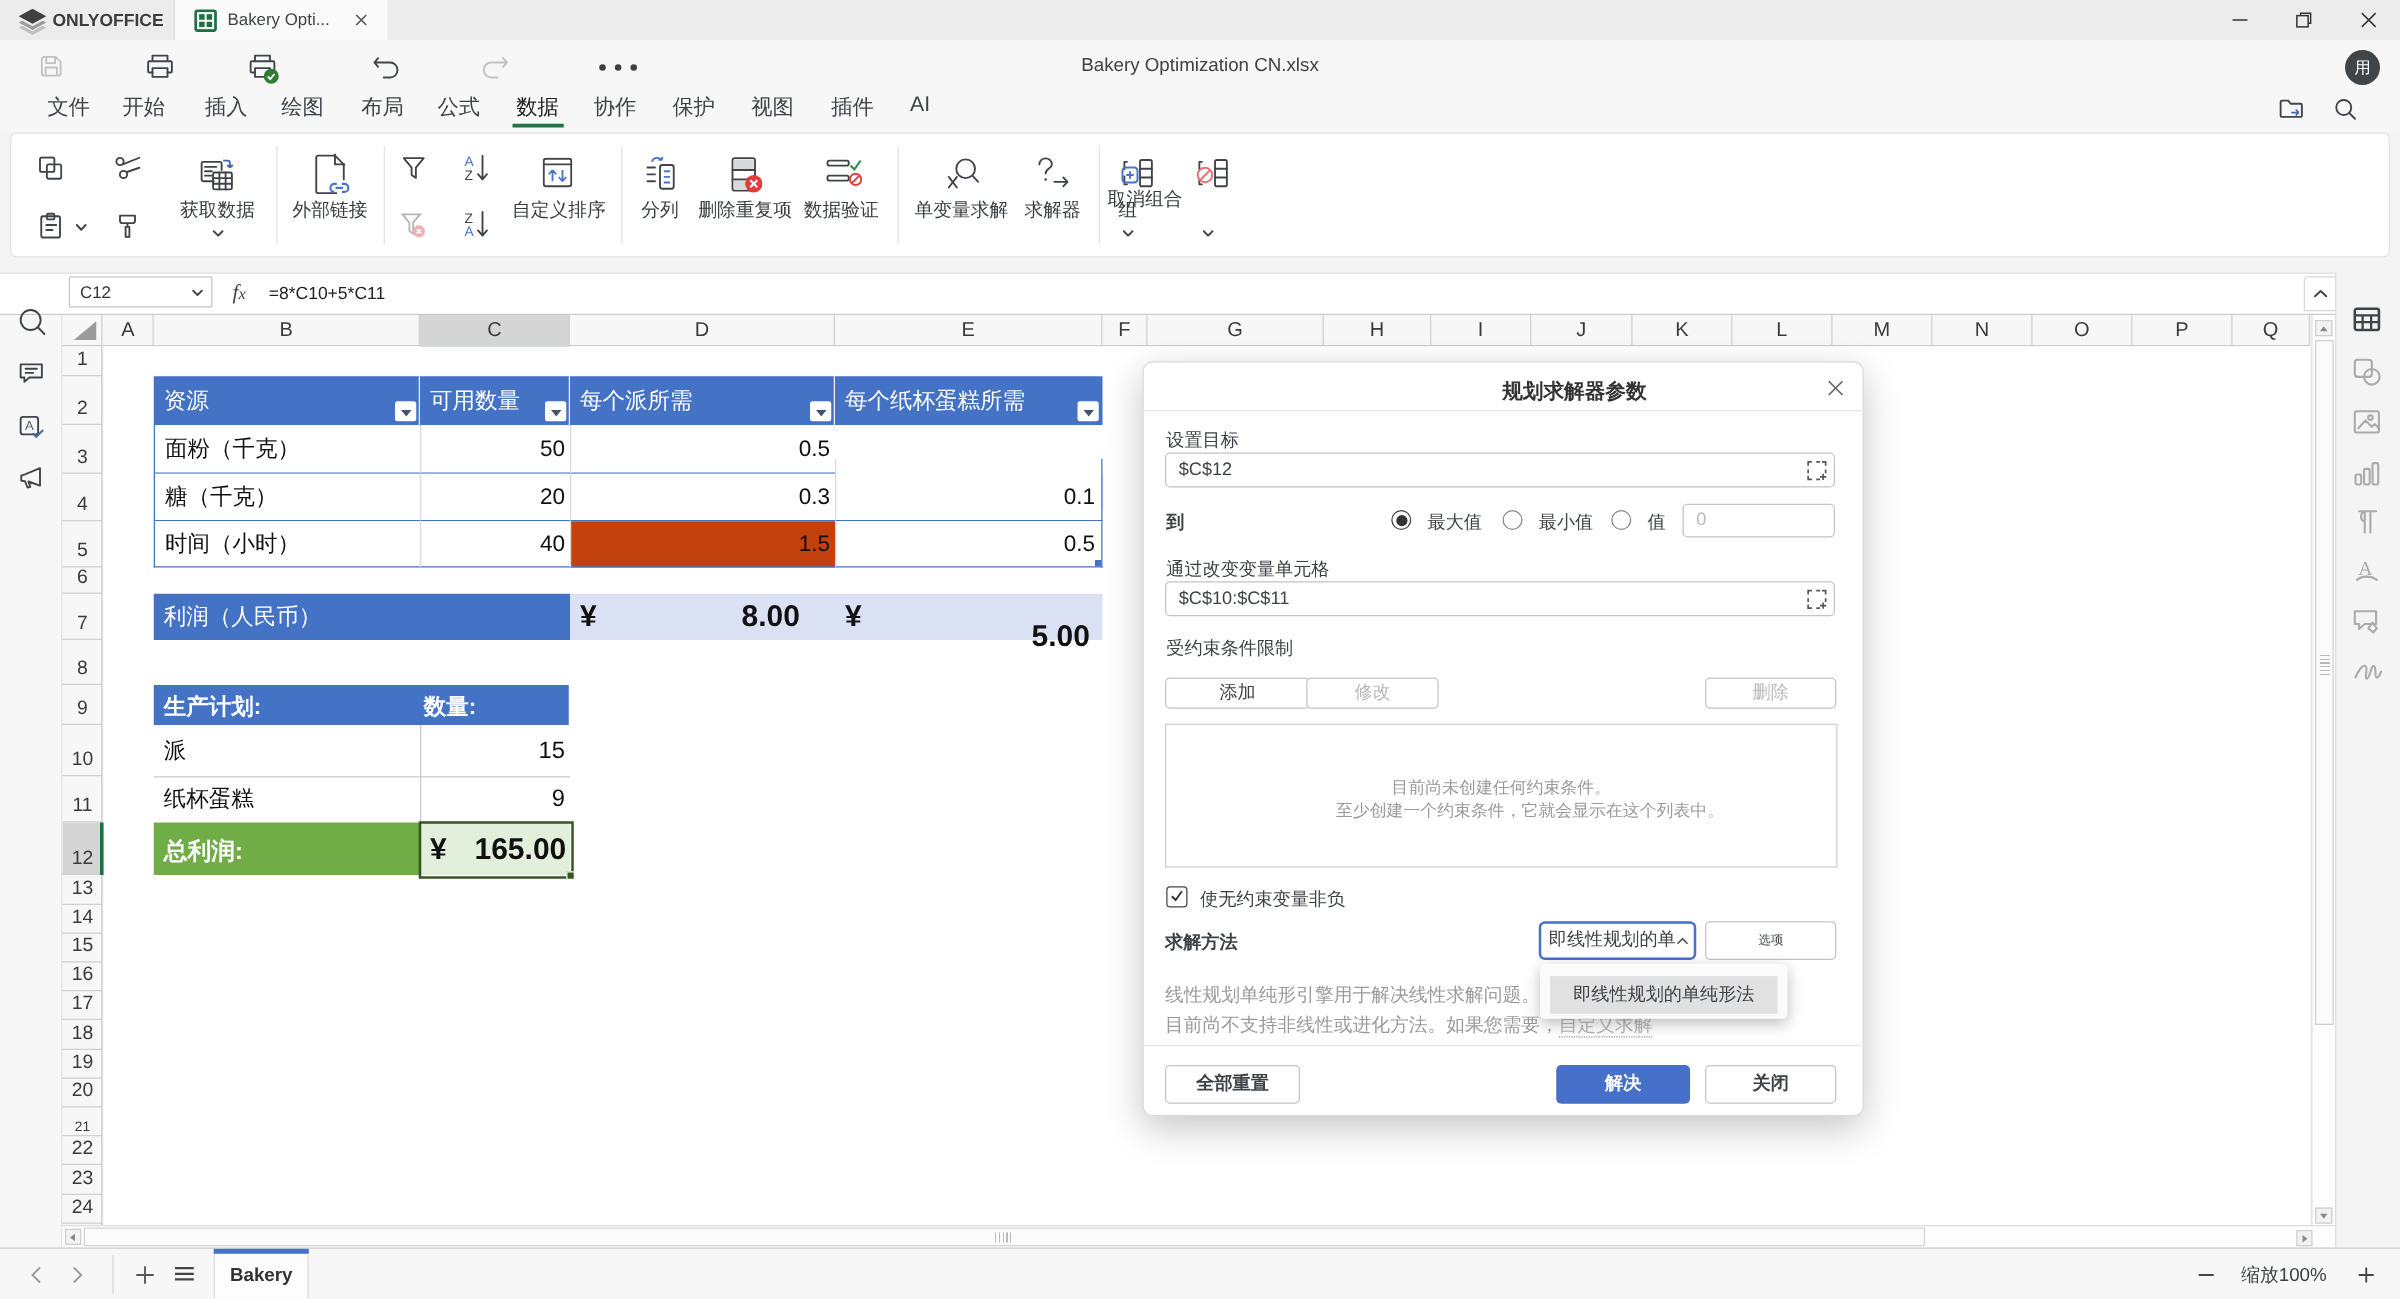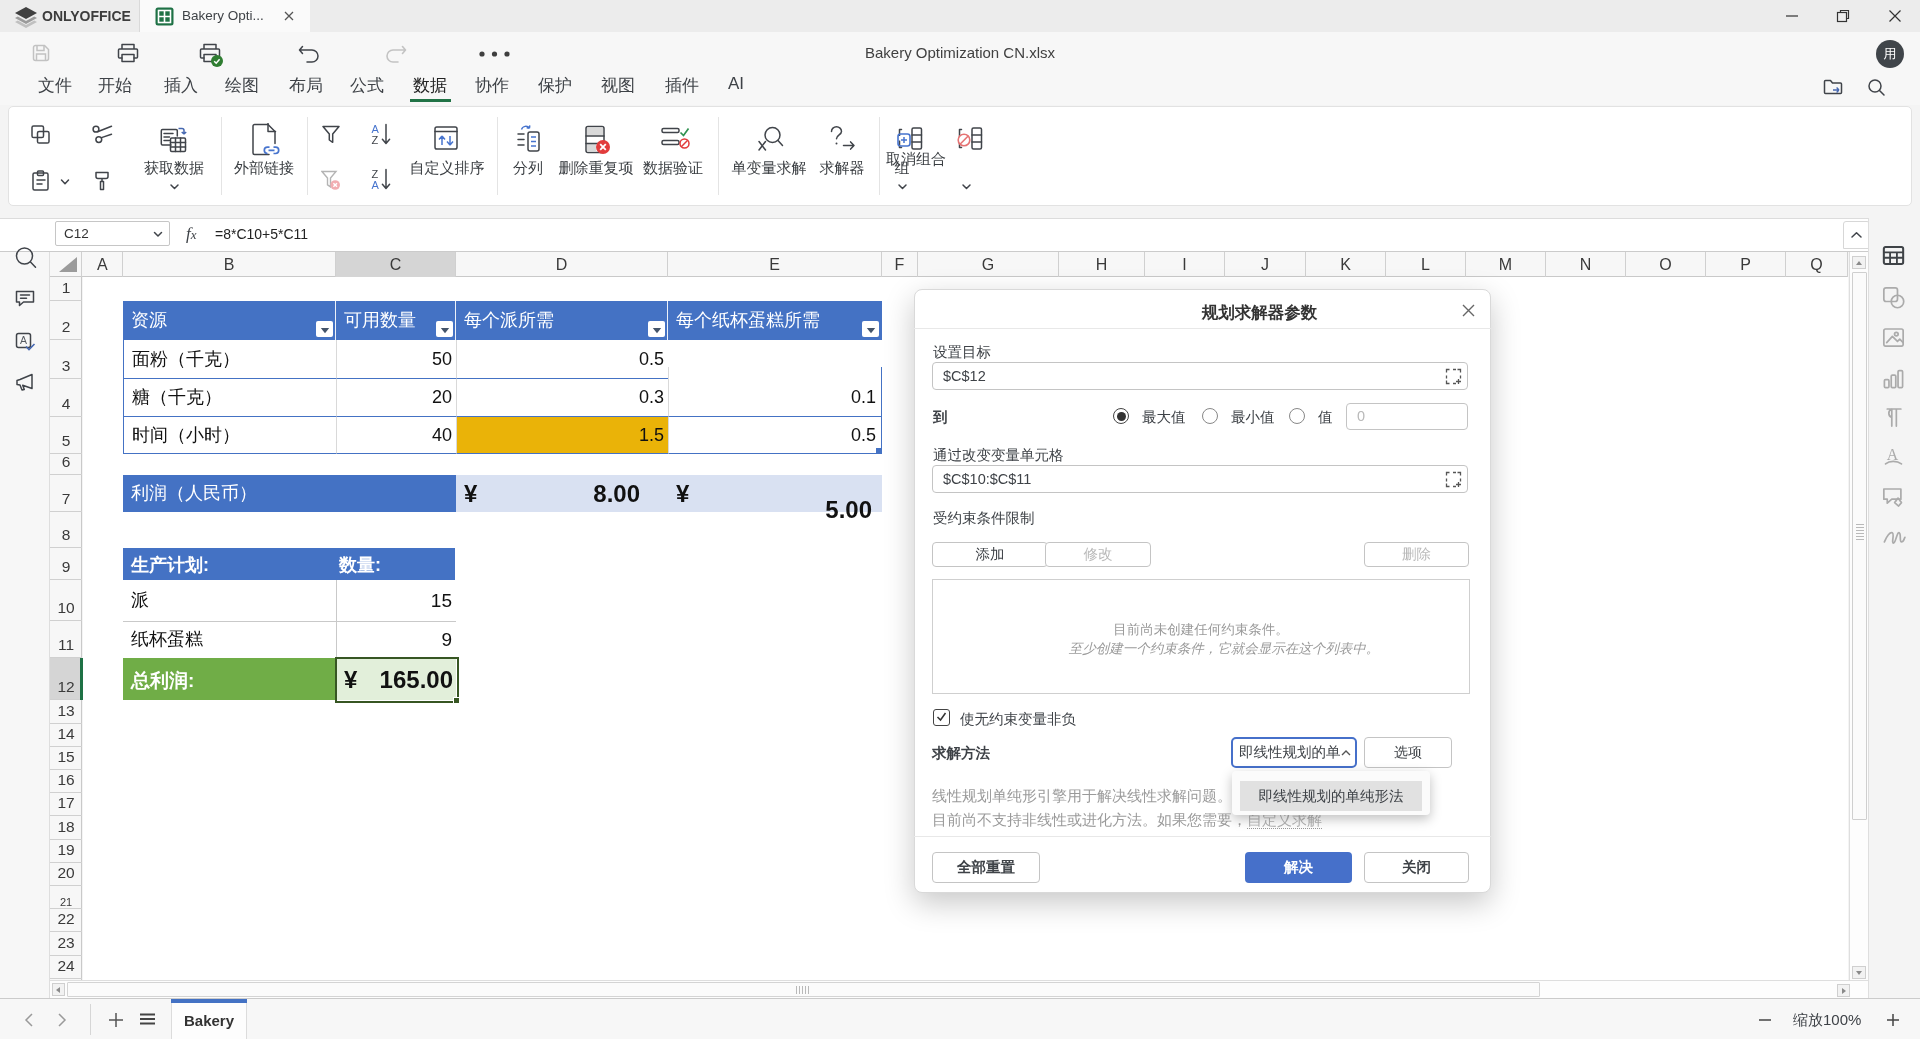"1.5" div.ab { background: #eab308 -> #c2410c }
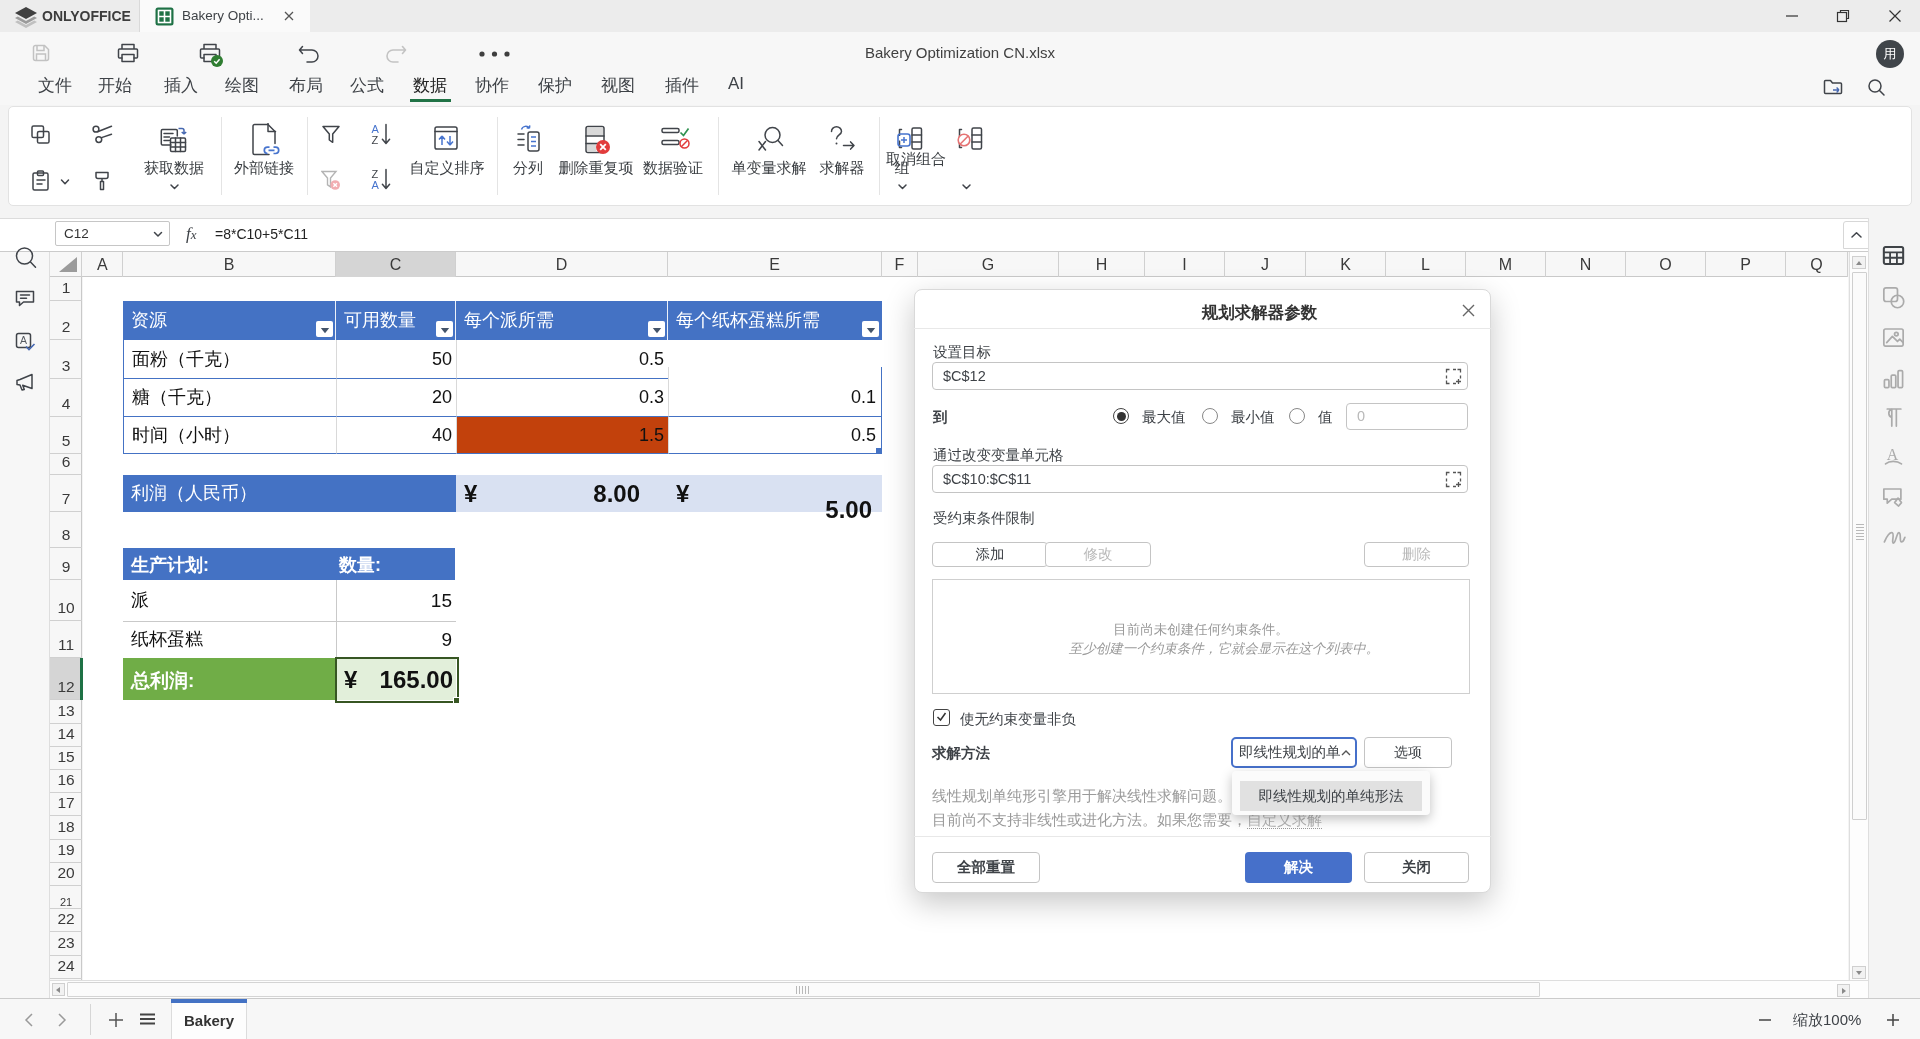"至少创建一个约束条件，它就会显示在这个列表中。" div.ab { font-style: italic -> none }
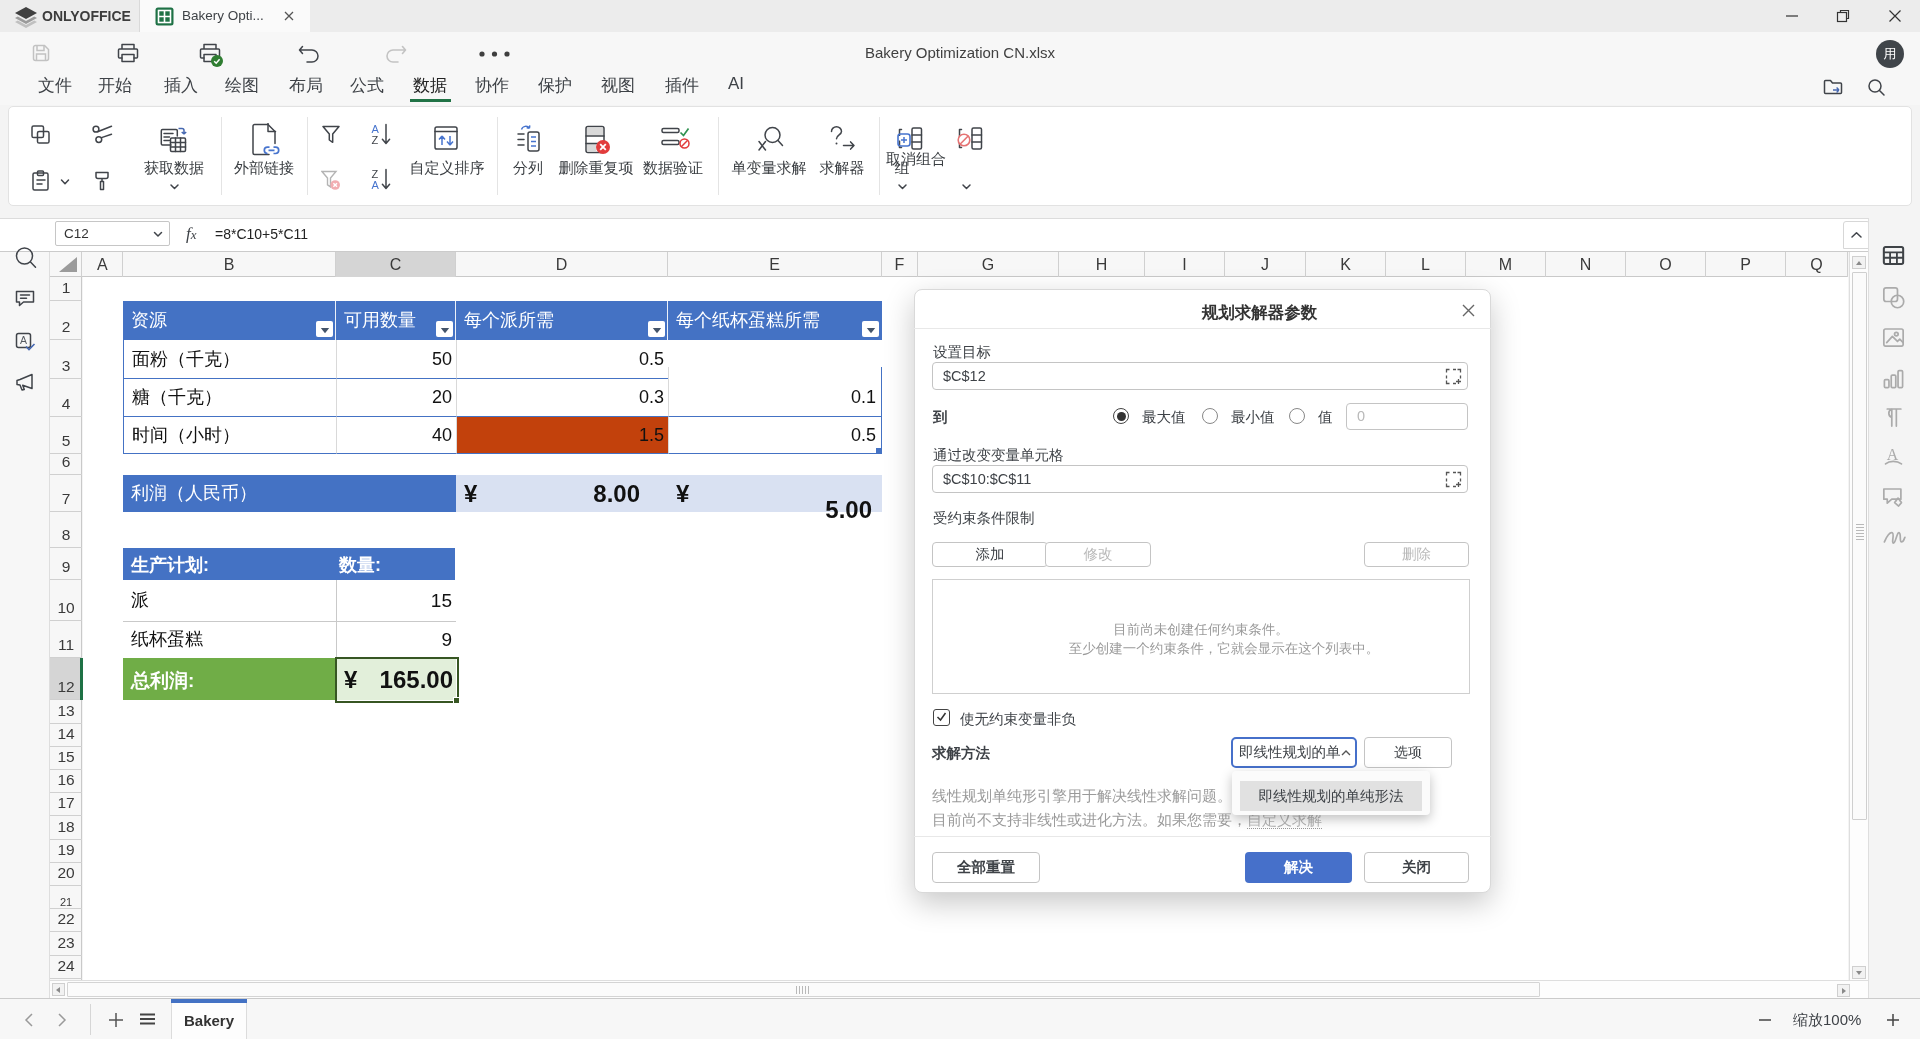"选项" div.ab { font-size: 14px -> 10px; width: 88px -> 105px }
